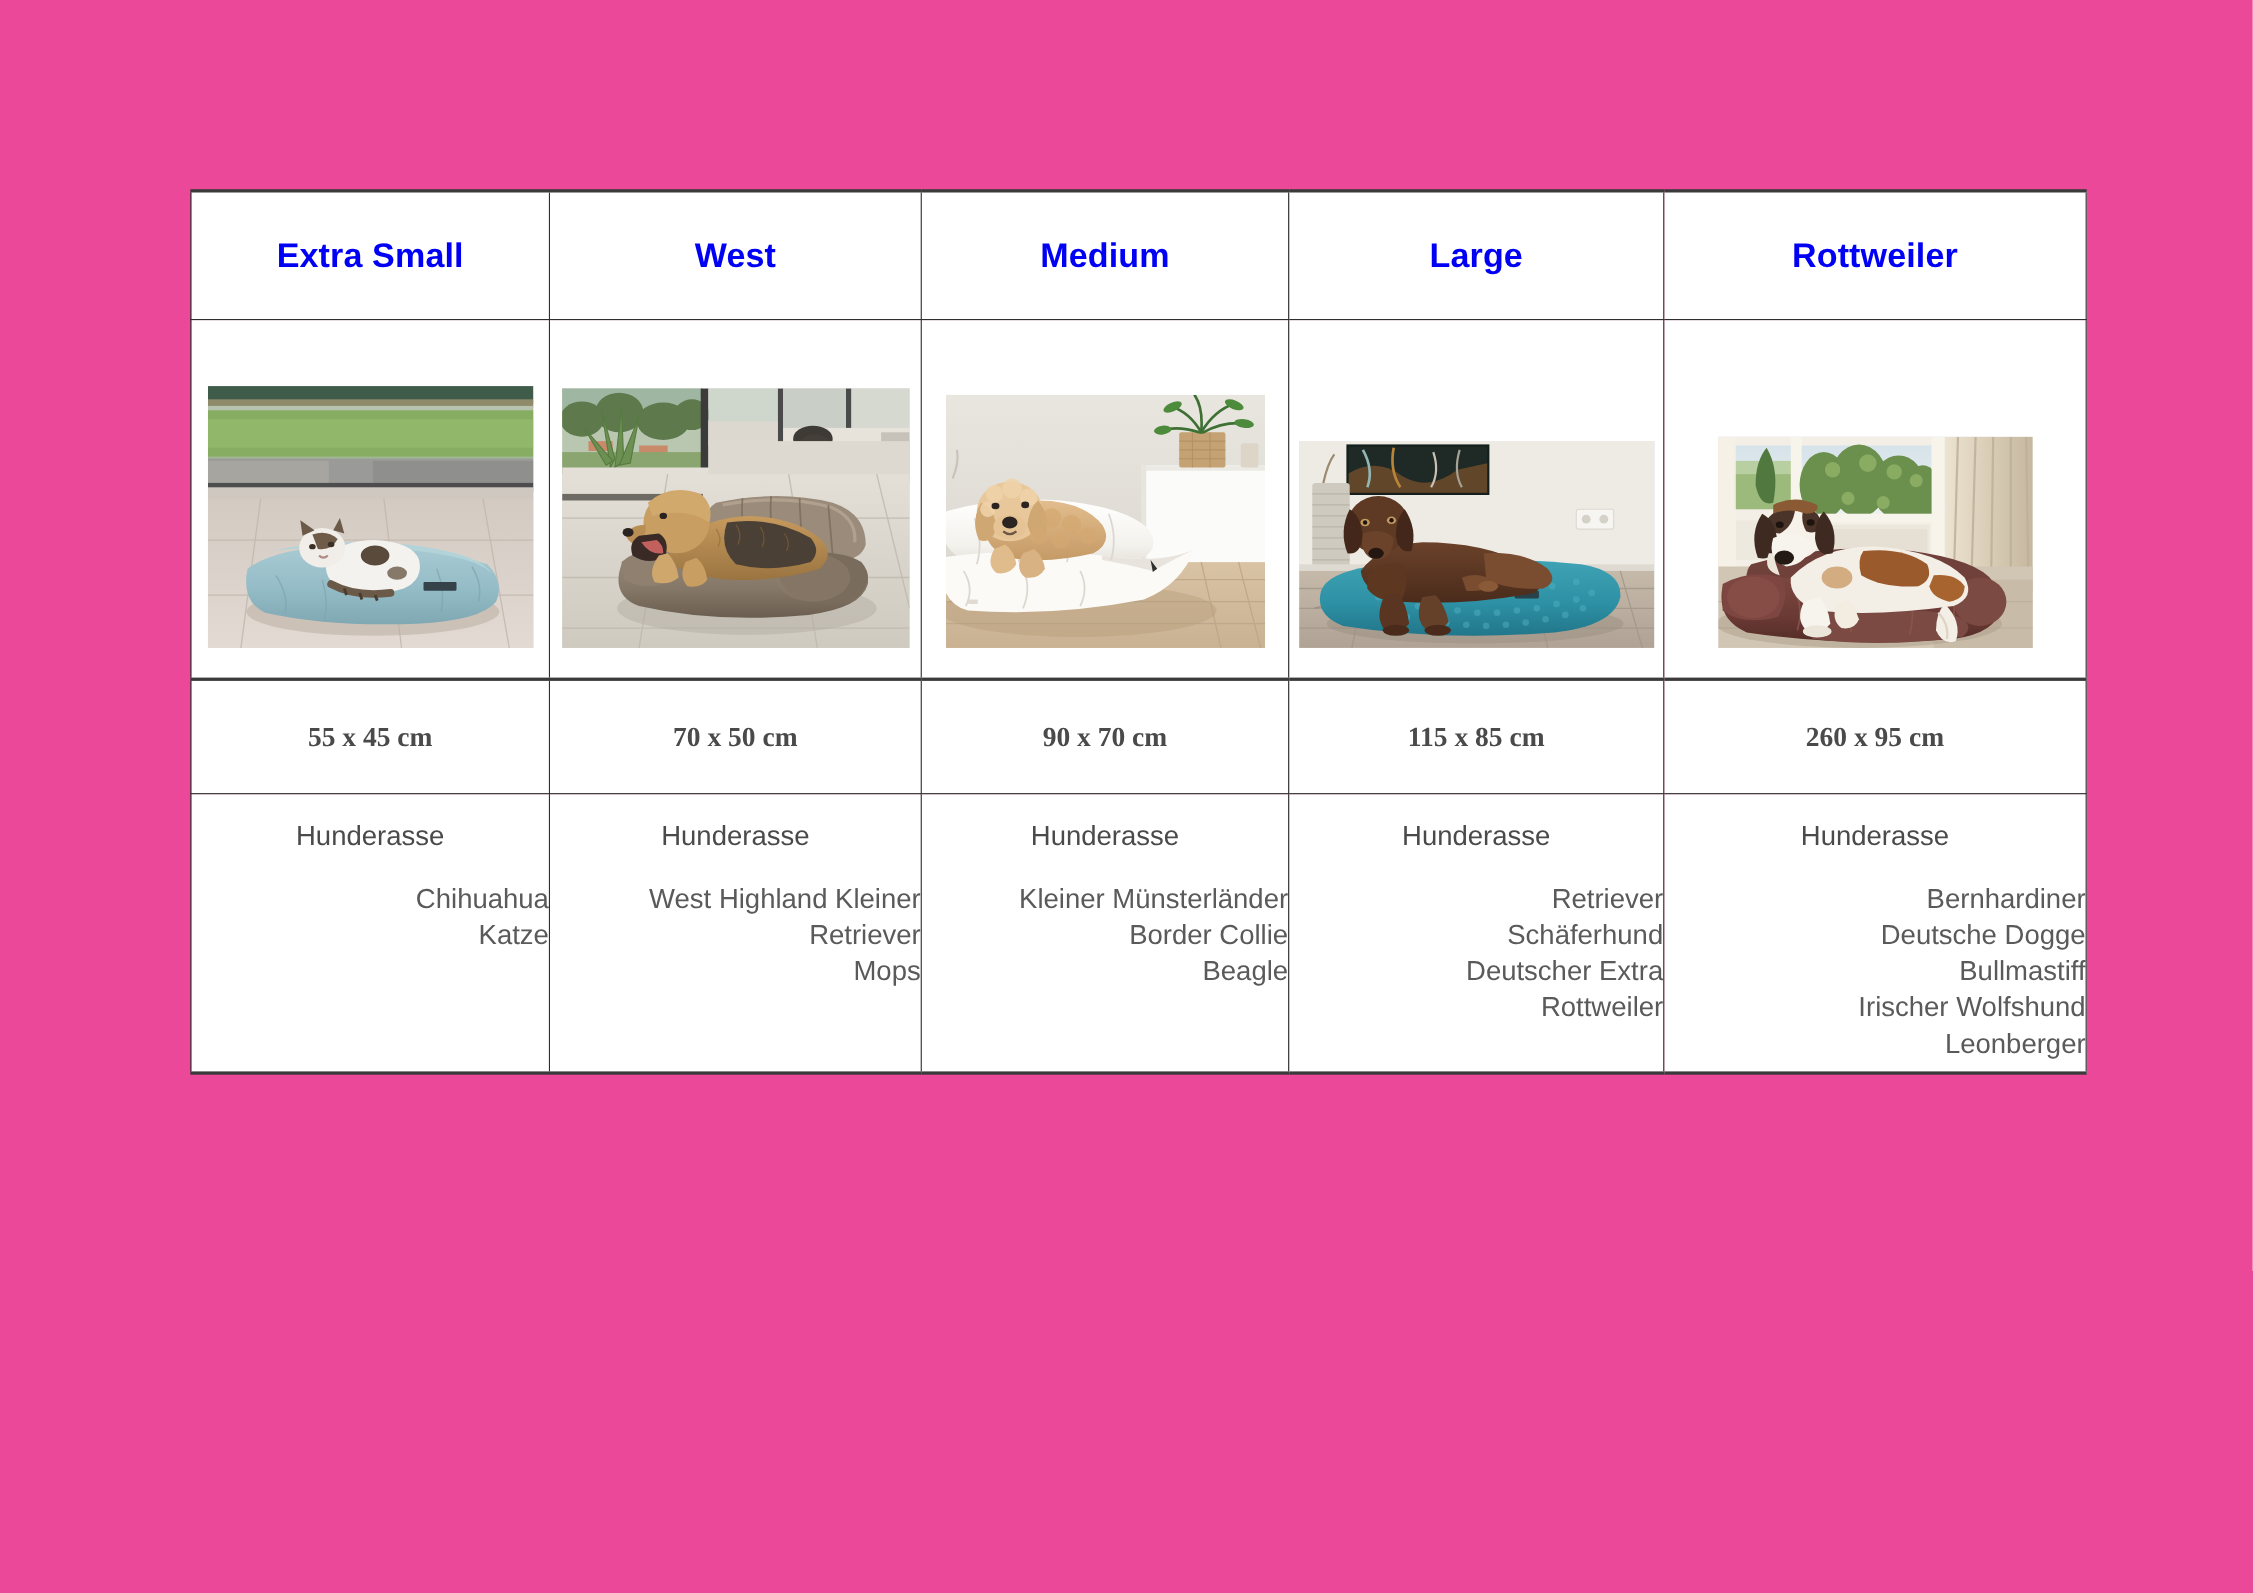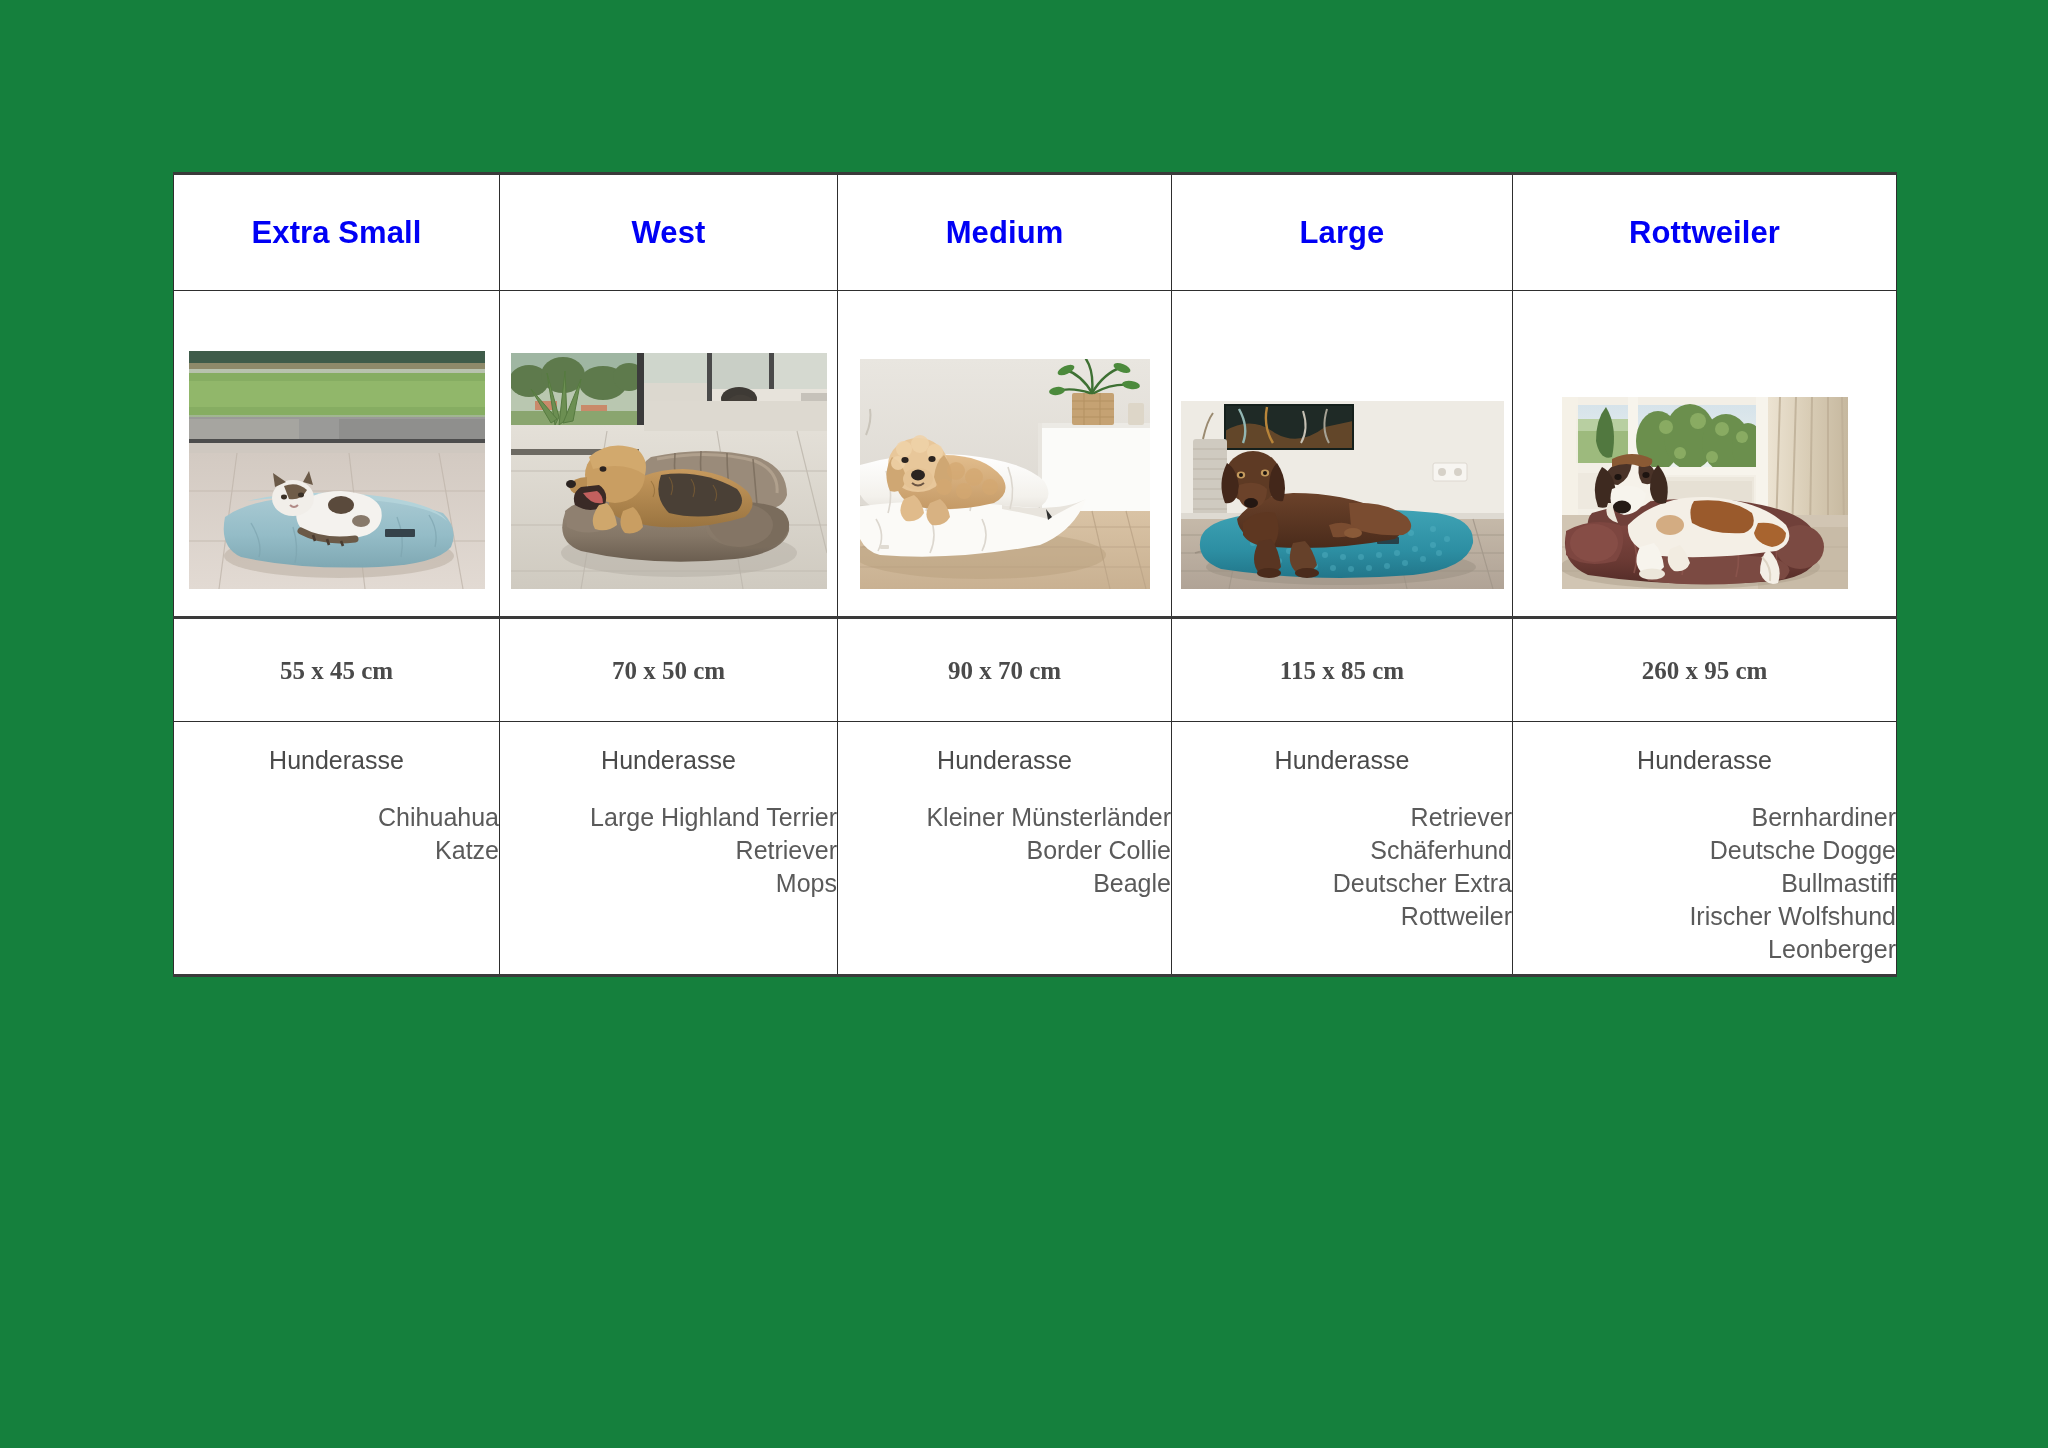"Extra Small" .page { background: #15803d -> #ec4899 }
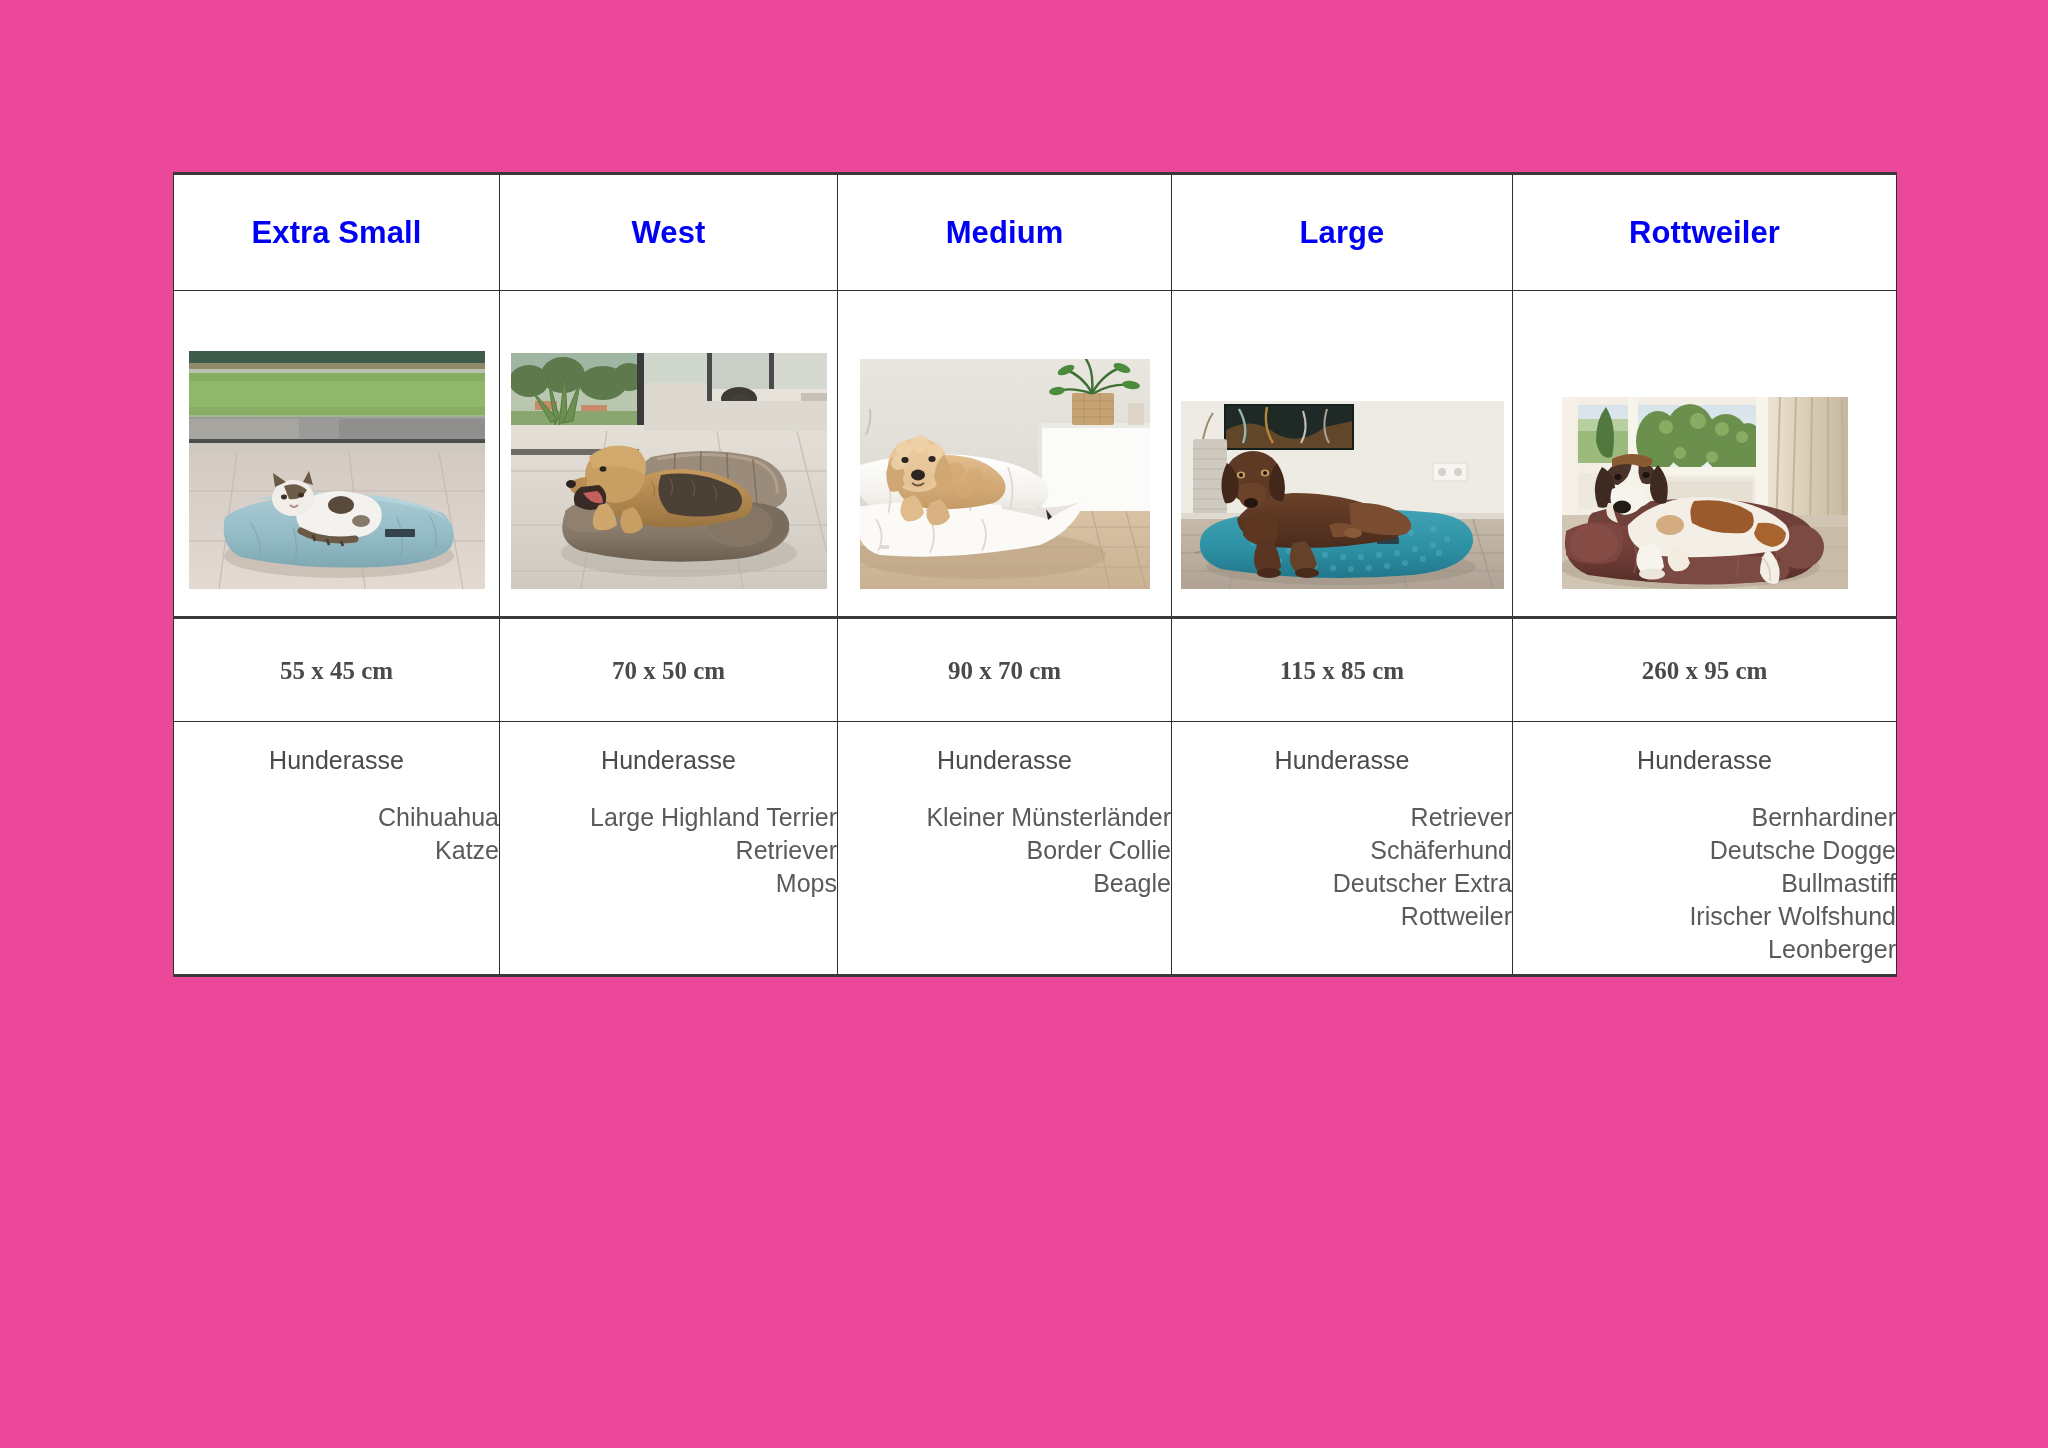"Large Highland Terrier" span.breed-item { text: Large Highland Terrier -> West Highland Kleiner }
